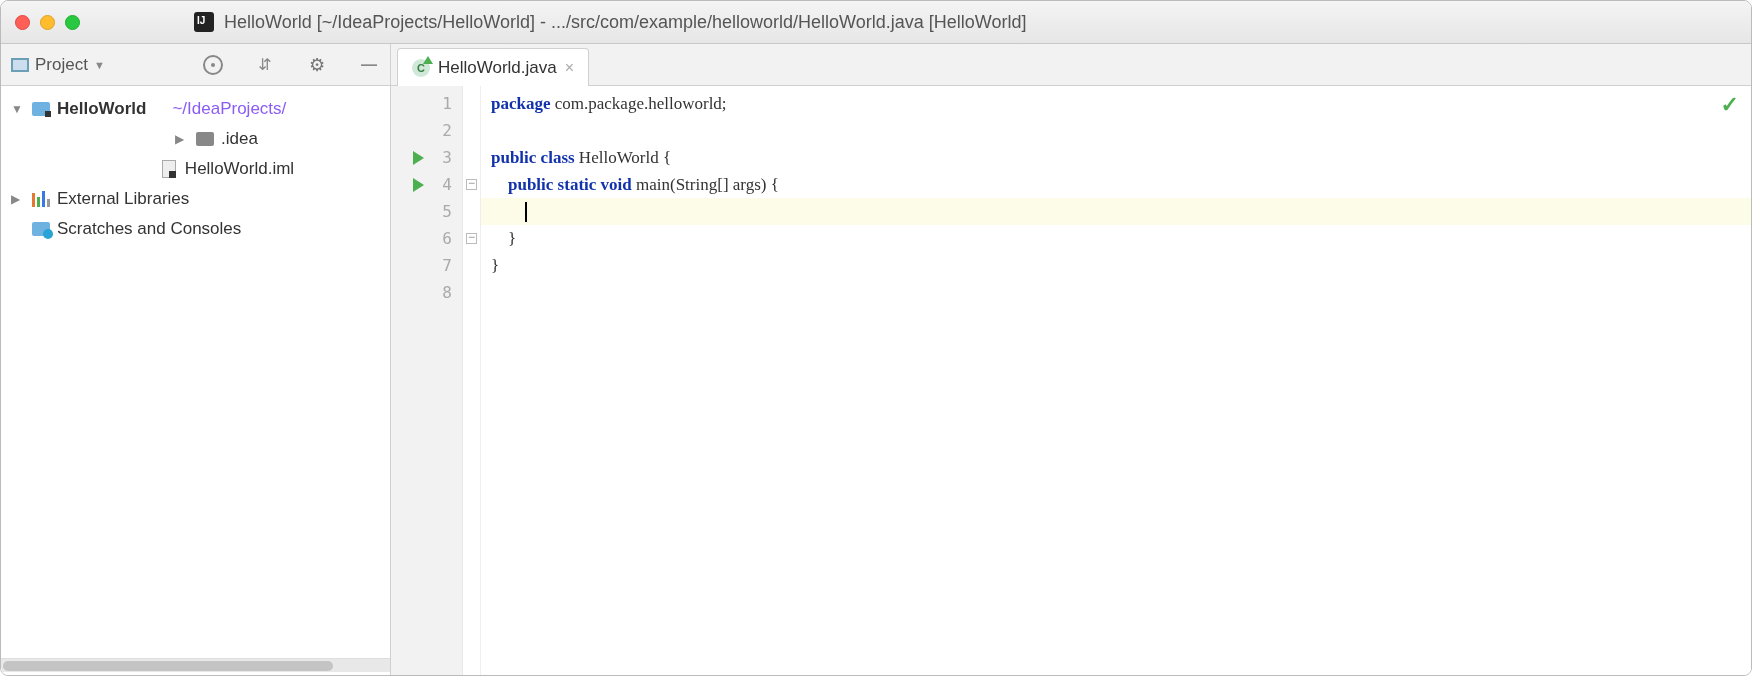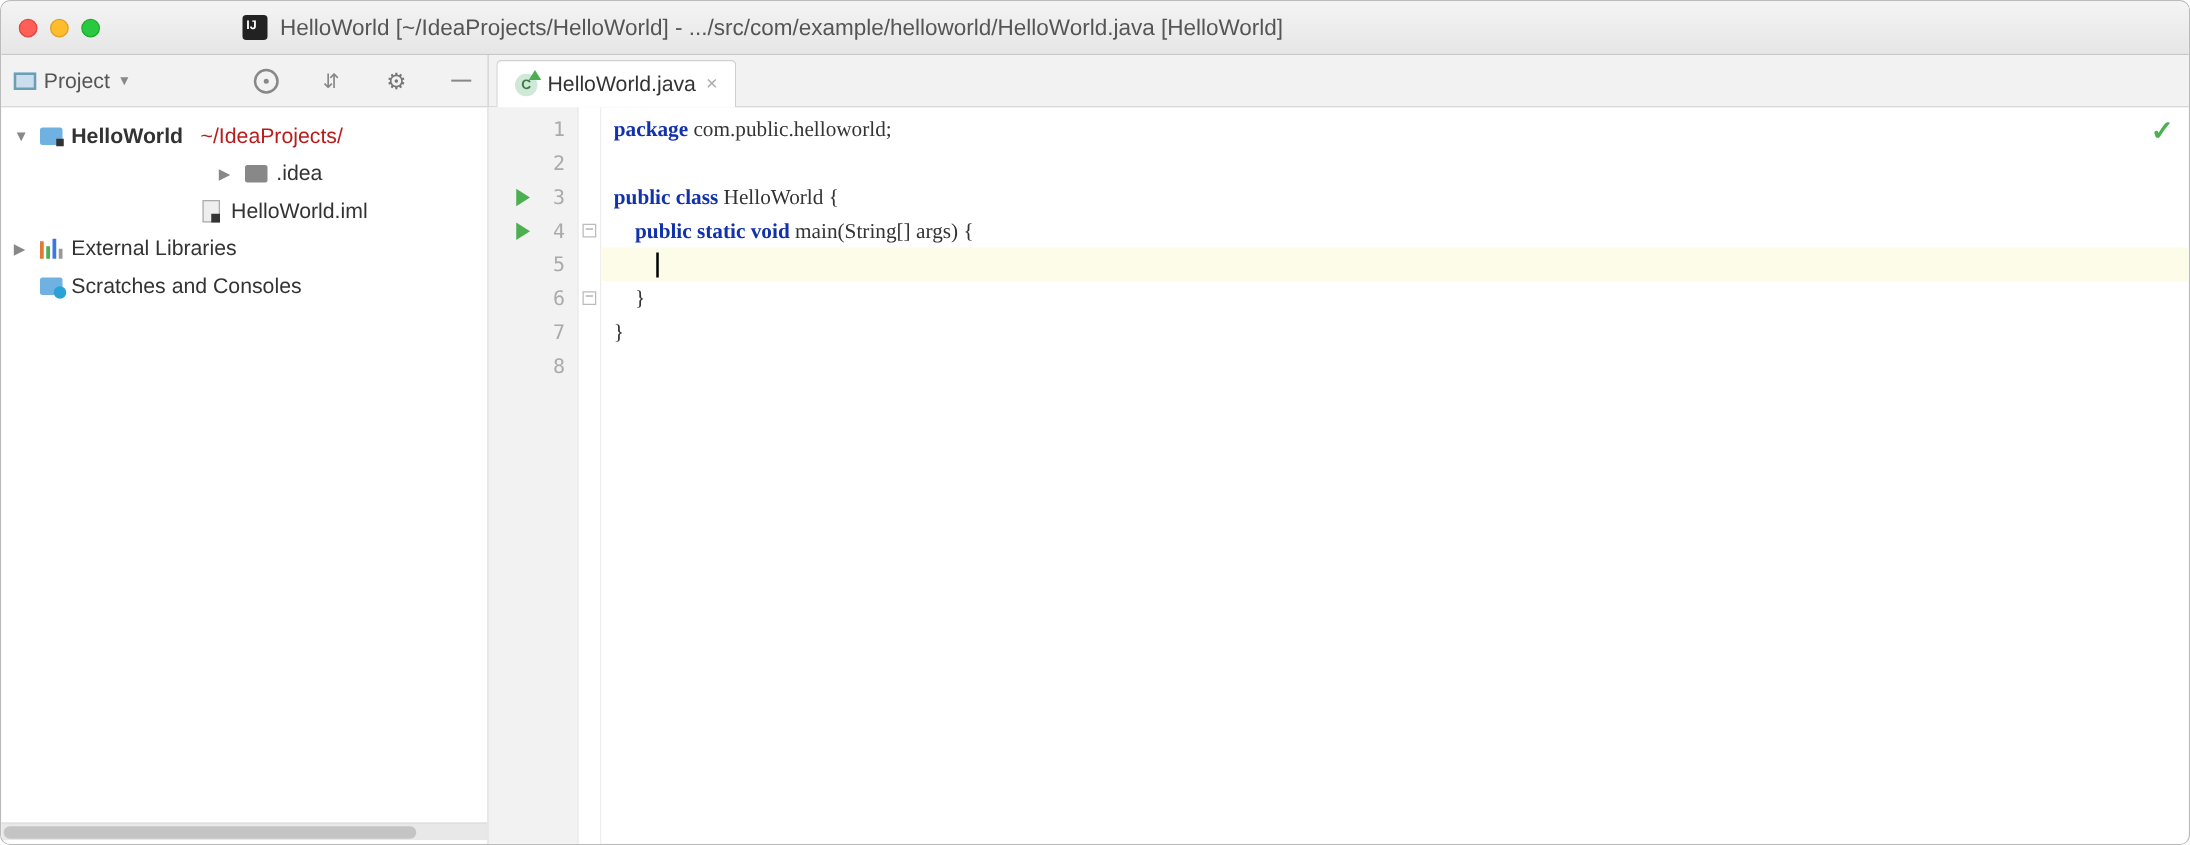"~/IdeaProjects/" .tree-node .sublabel { color: #b91c1c -> #8b5cf6; margin-left: 8px -> 20px }
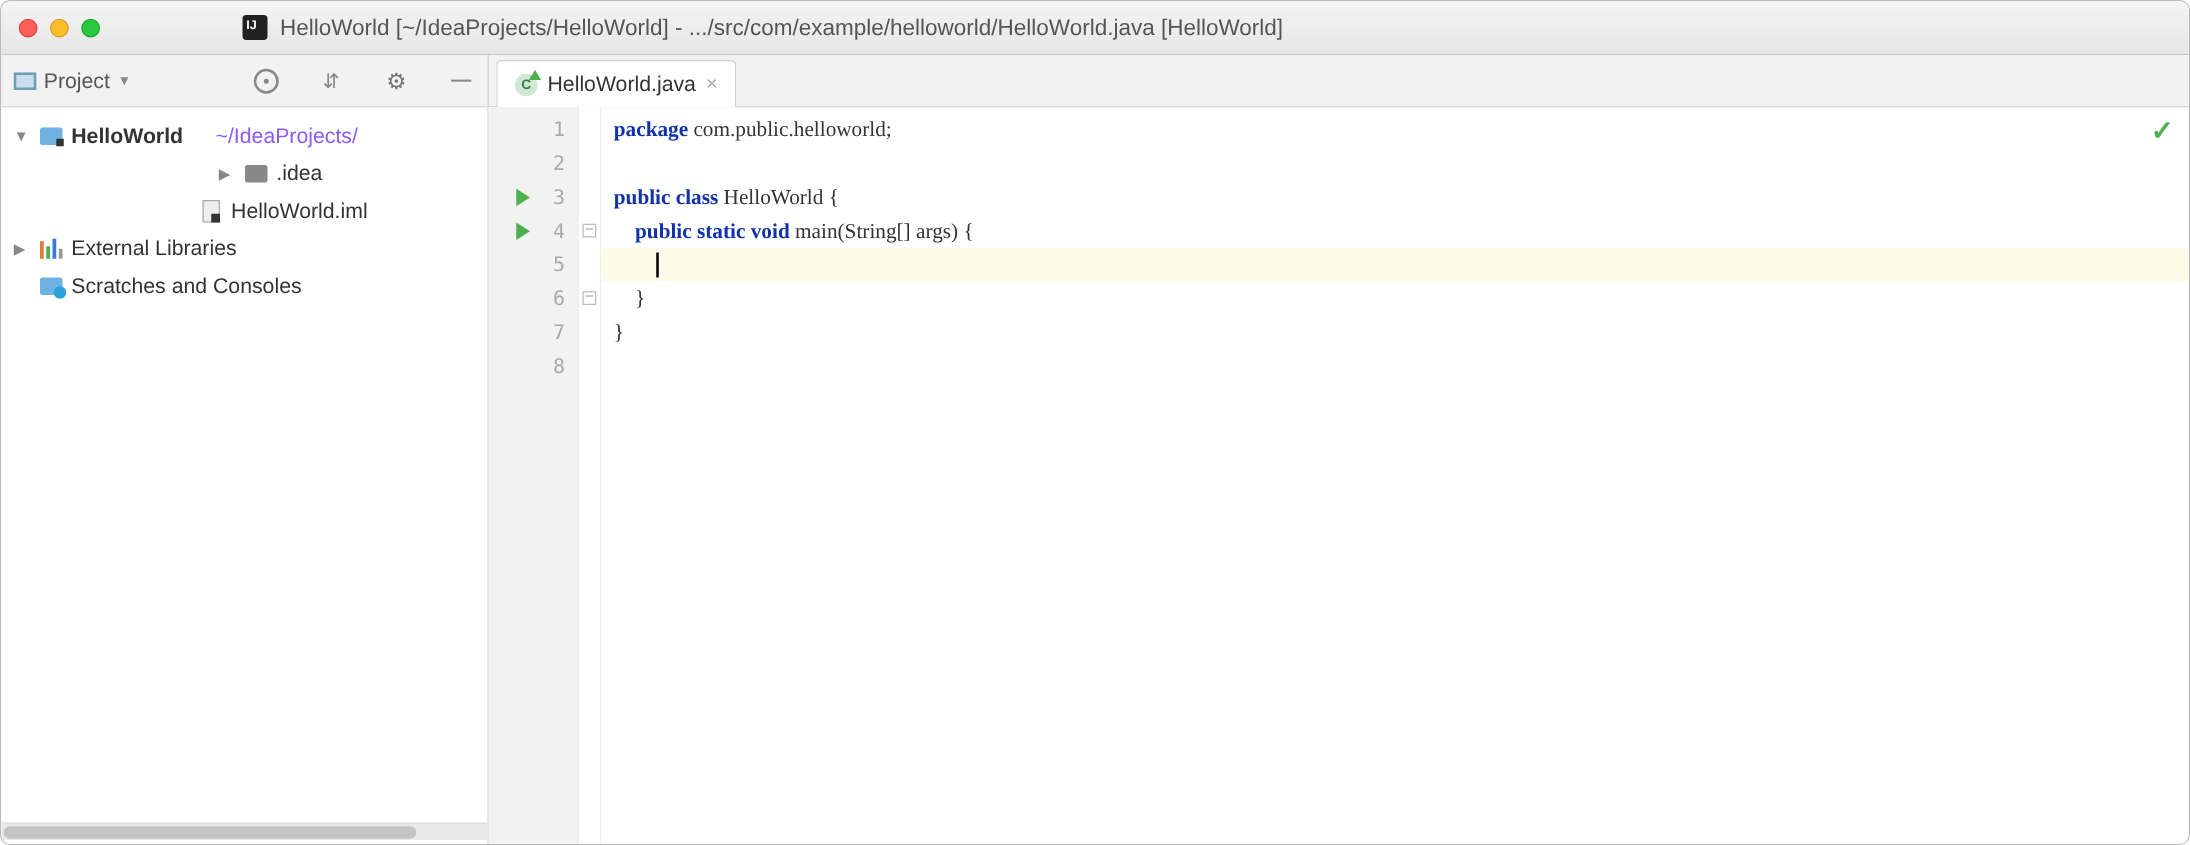"com.public.helloworld;" span.txt { text: com.public.helloworld -> com.package.helloworld }
